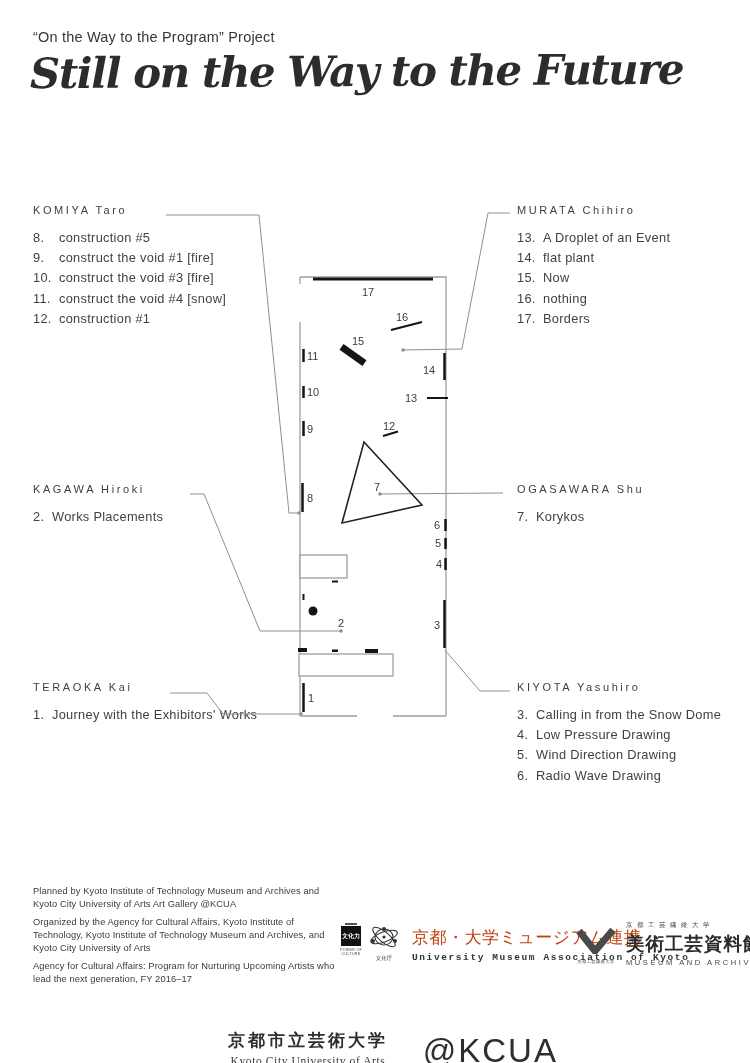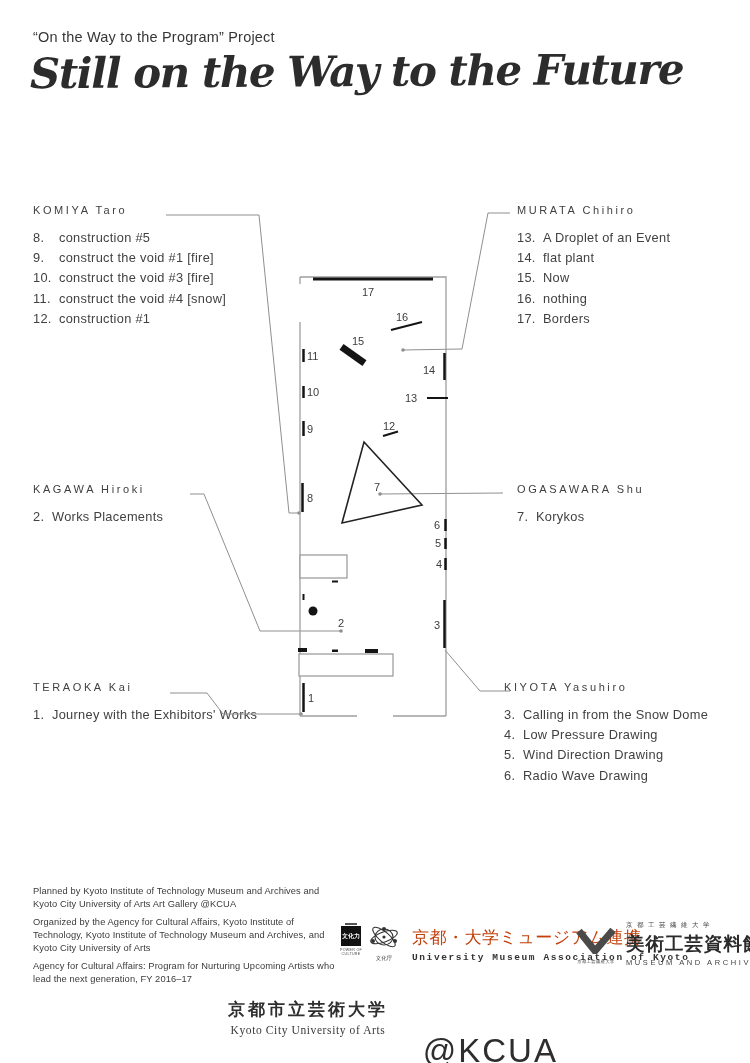"KIYOTA Yasuhiro" div.artist-block { left: 504px -> 517px }
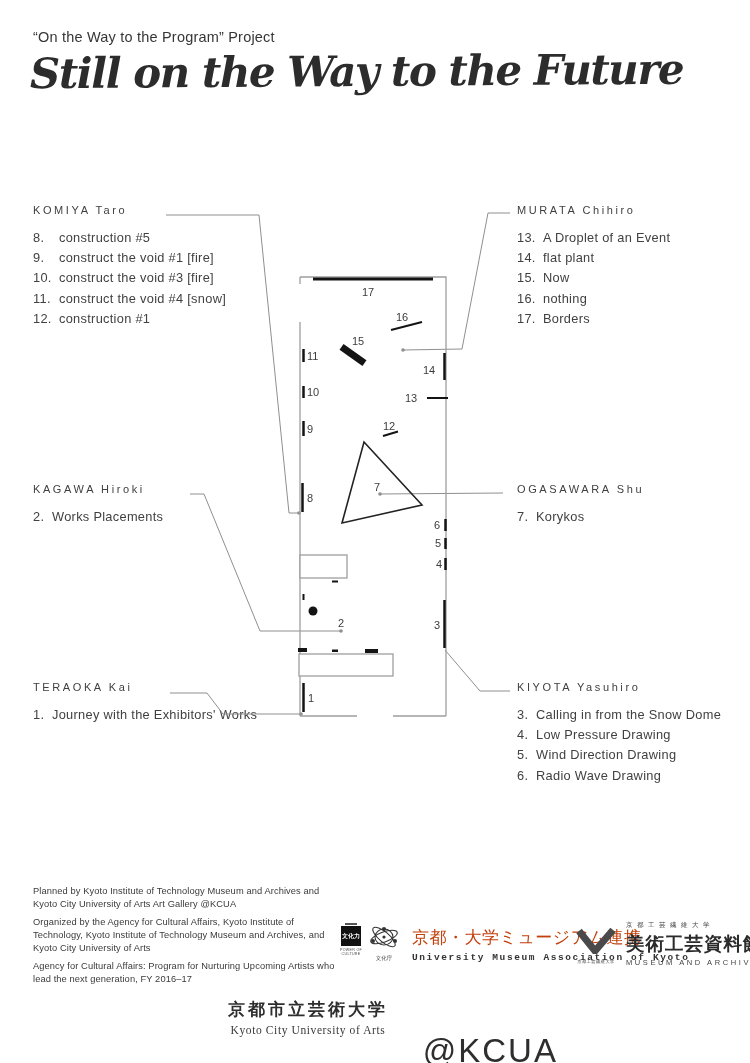"京都市立芸術大学" .logo-univ .jp { margin-top: none -> 31px }
